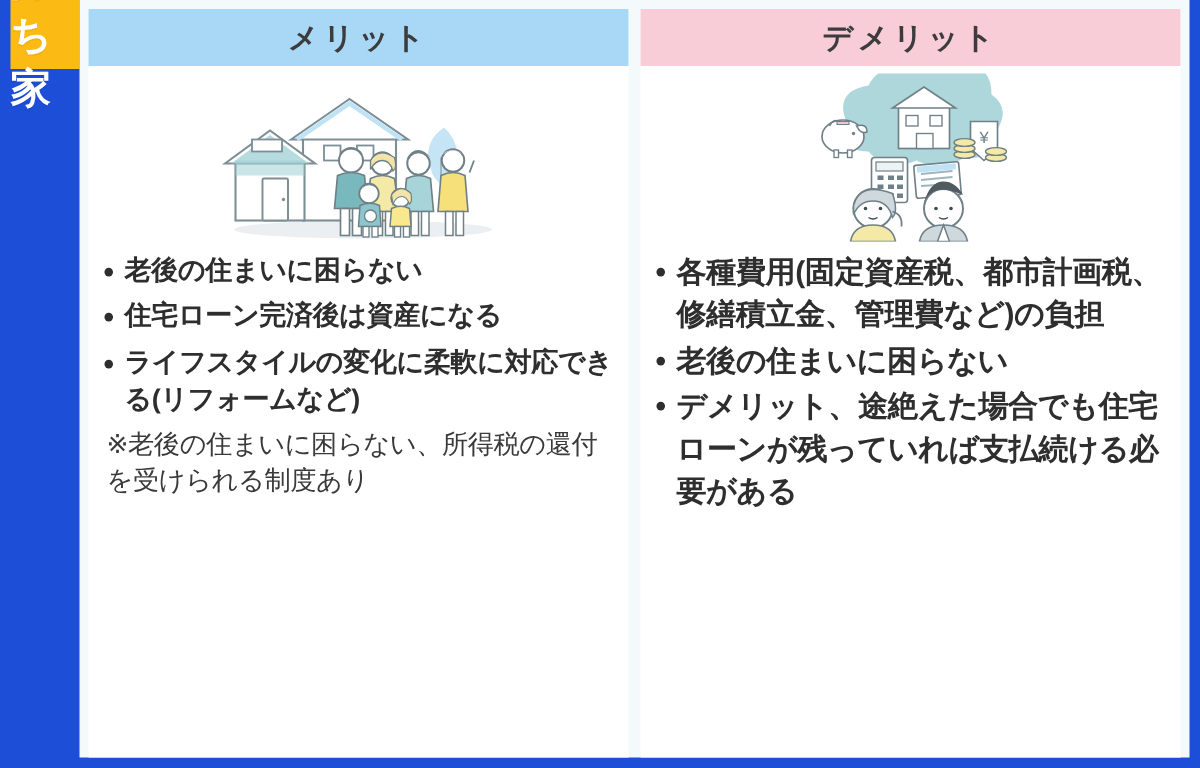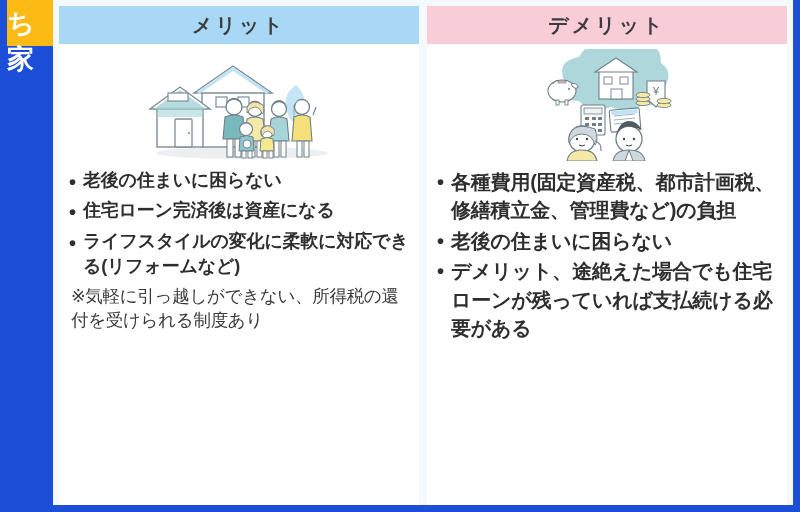"※気軽に引っ越しができない、所得税の還付を受けられる制度あり" div.note { text: 気軽に引っ越しができ -> 老後の住まいに困ら }
